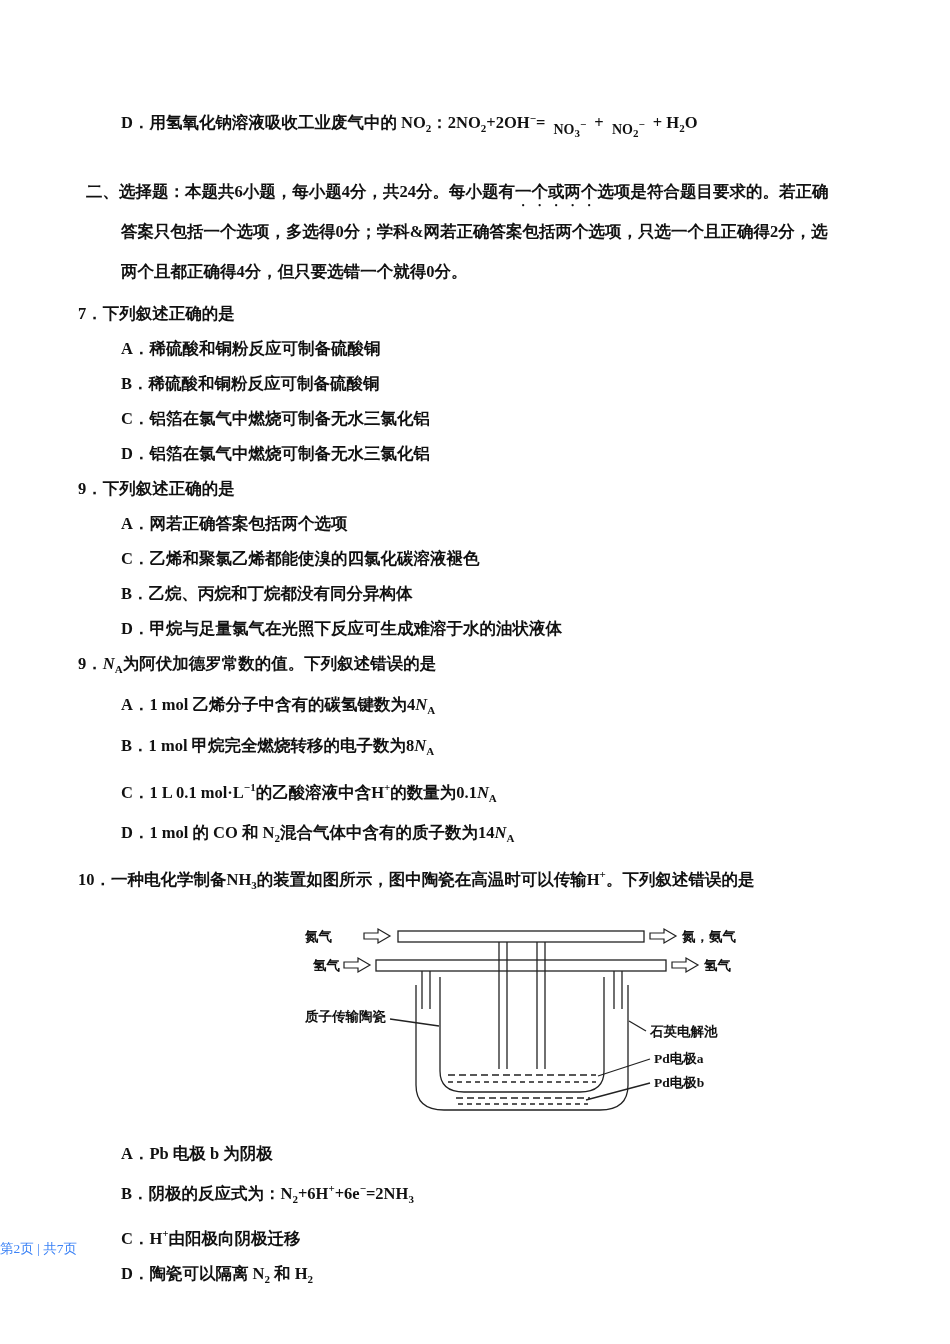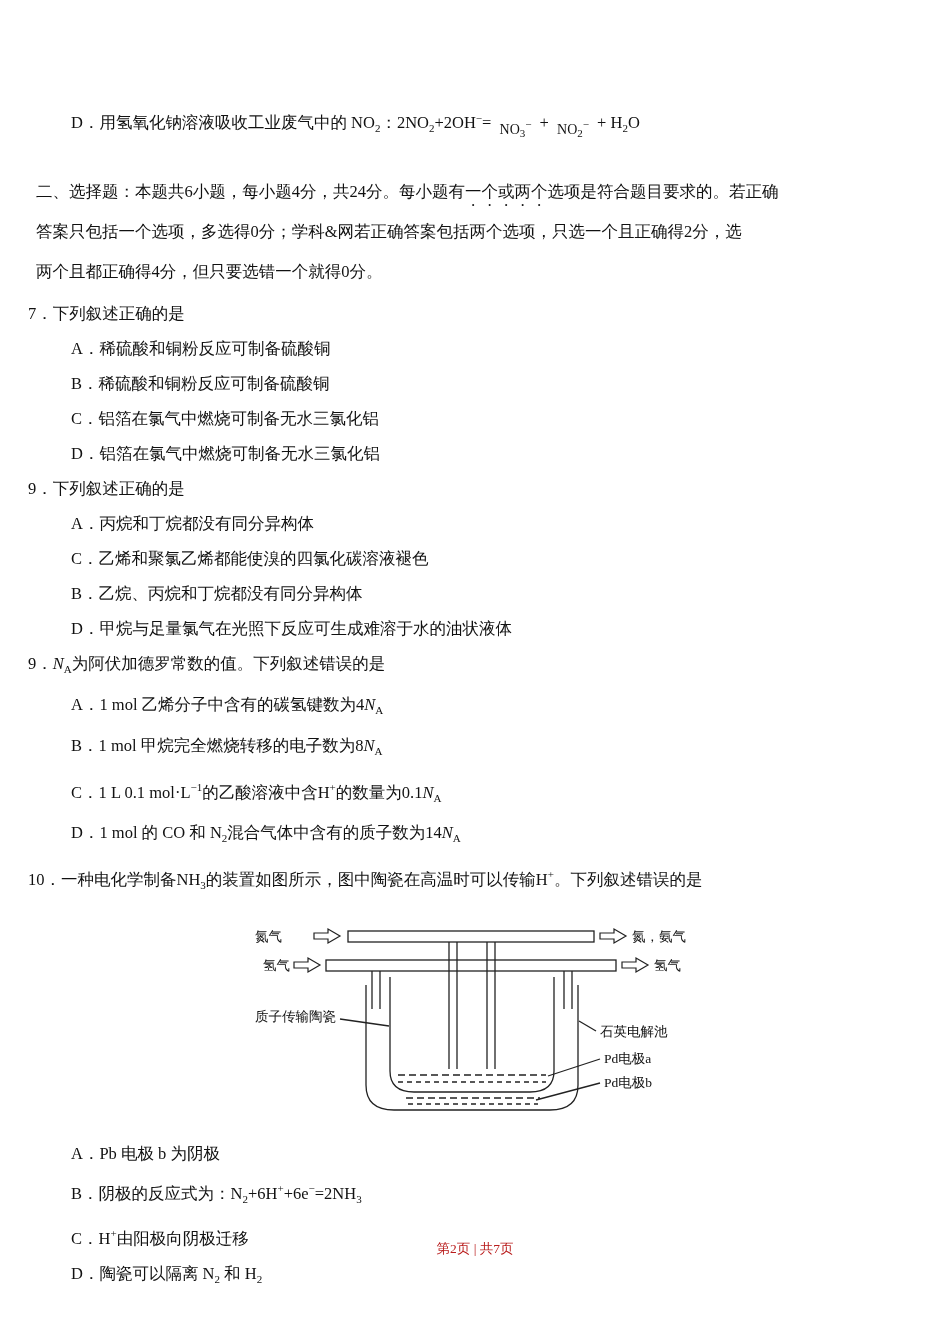"D．用氢氧化钠溶液吸收工业废气中的 NO2：2NO2+2OH−= NO3− +" .content { font-weight: none -> bold; padding: 100px 60px 0 36px -> 100px 60px 0 86px }
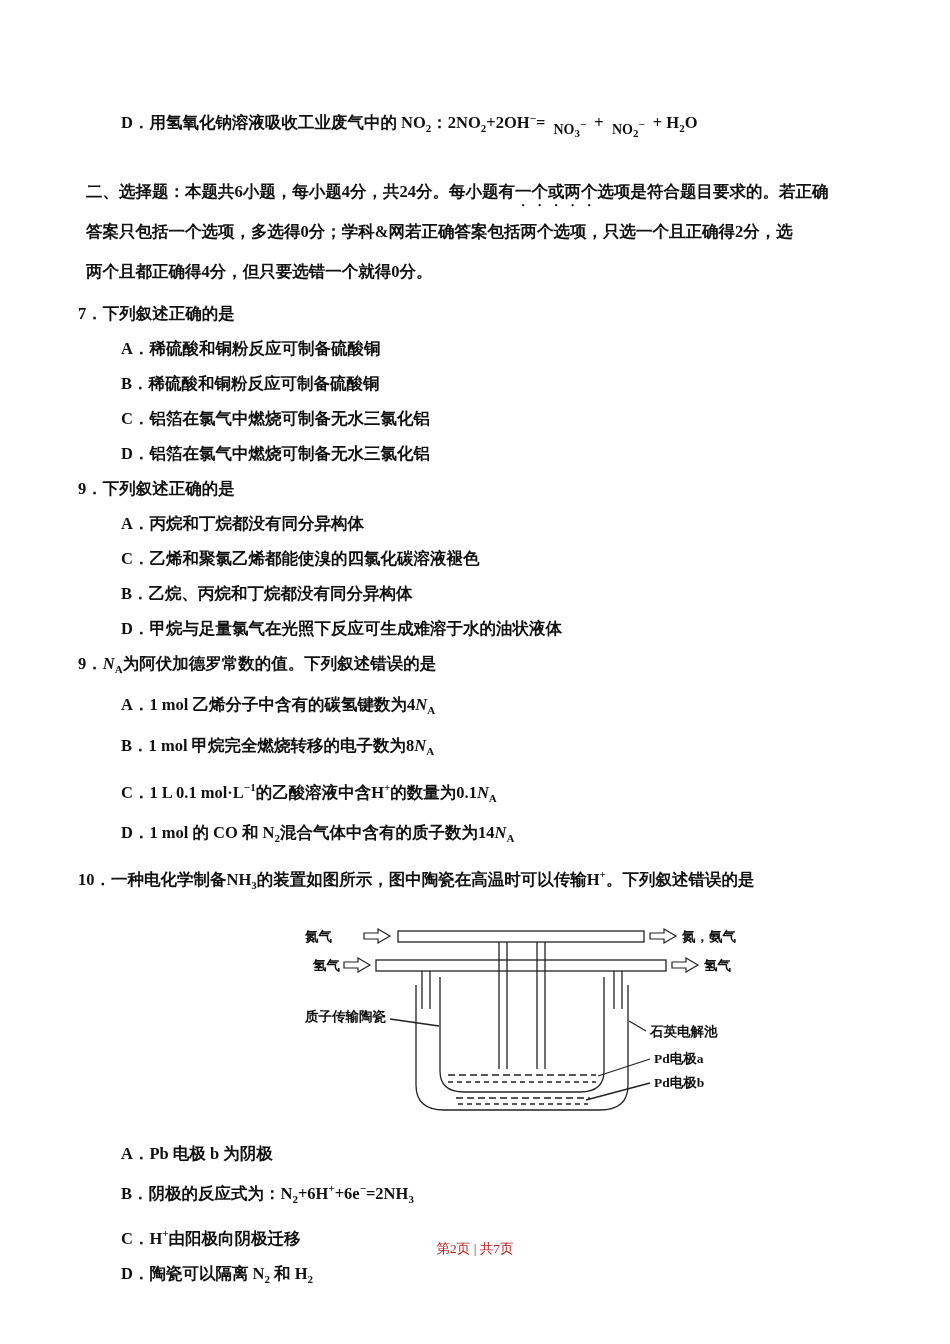"答案只包括一个选项，多选得0分；学科&网若正确答案包括两个选项，只选一个且正确得" .sec-line.cont { margin-left: none -> 35px }
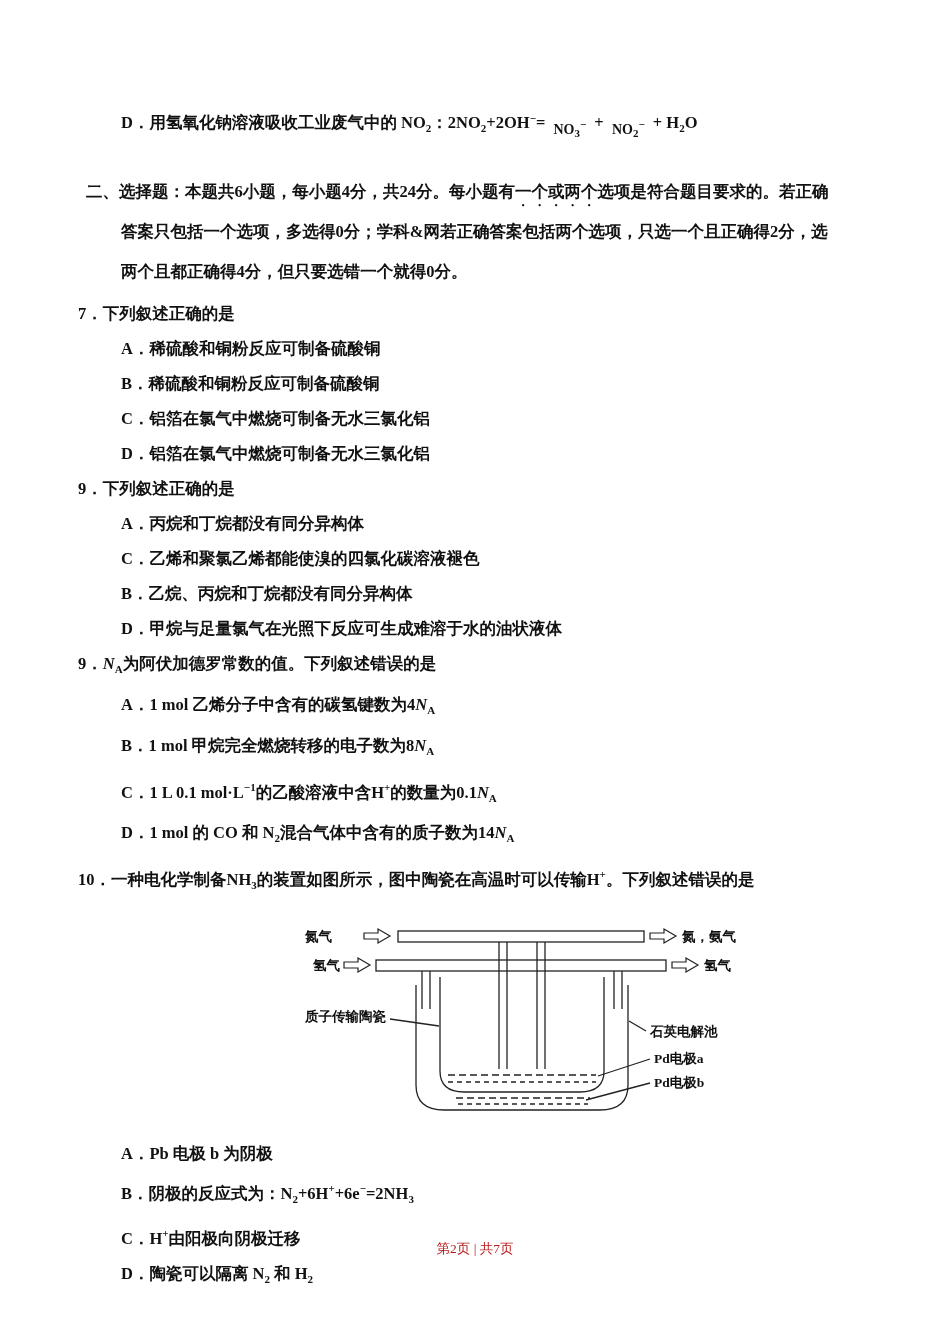"A．丙烷和丁烷都没有同分异构体" div.line { text: 丙烷和丁烷都没有同分异构体 -> 网若正确答案包括两个选项 }
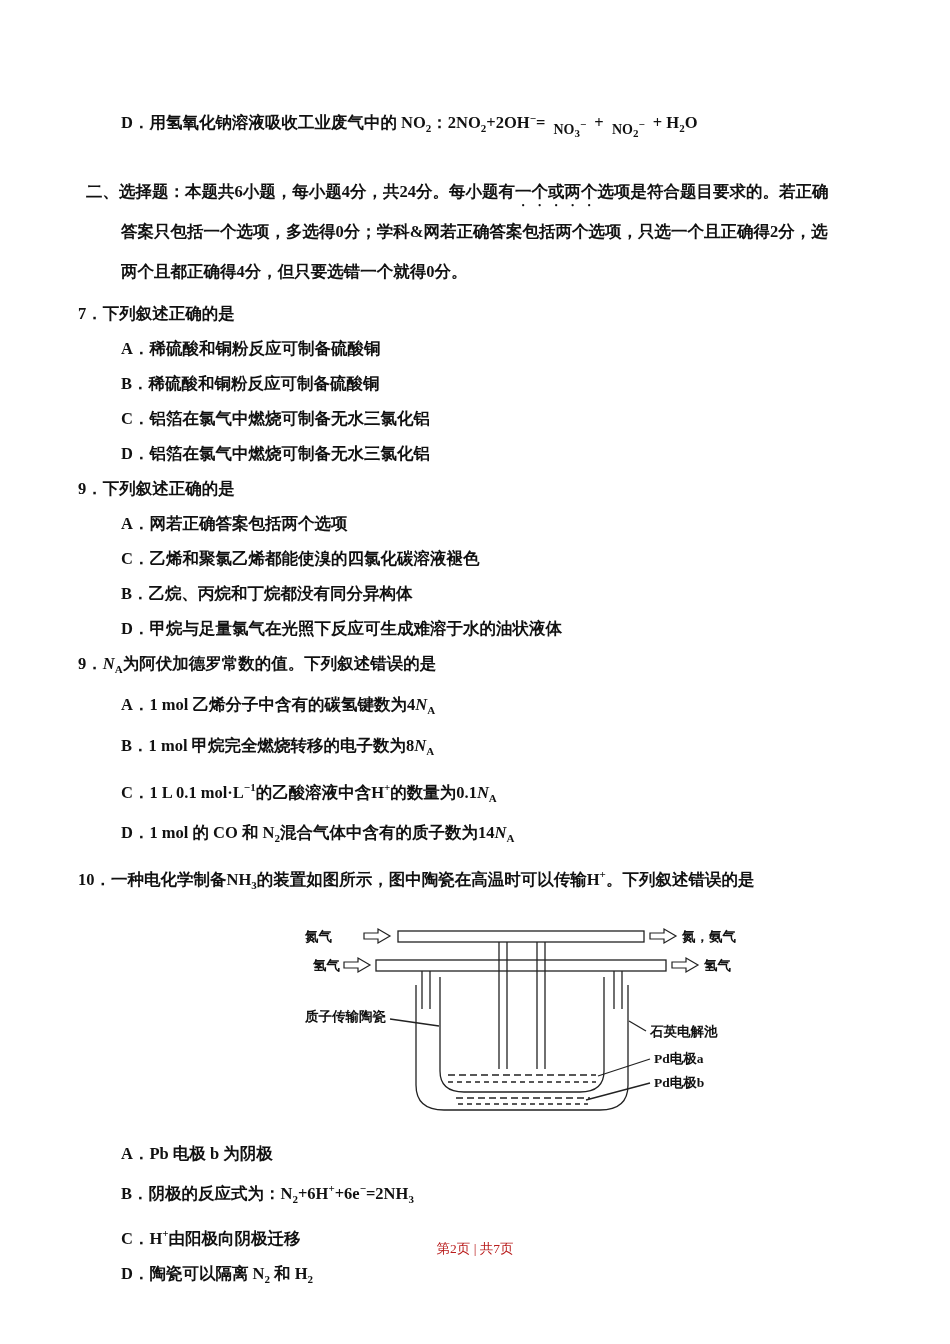"第2页 | 共7页" .footer { color: #b91c1c -> #3b82f6; text-align: center -> left }
